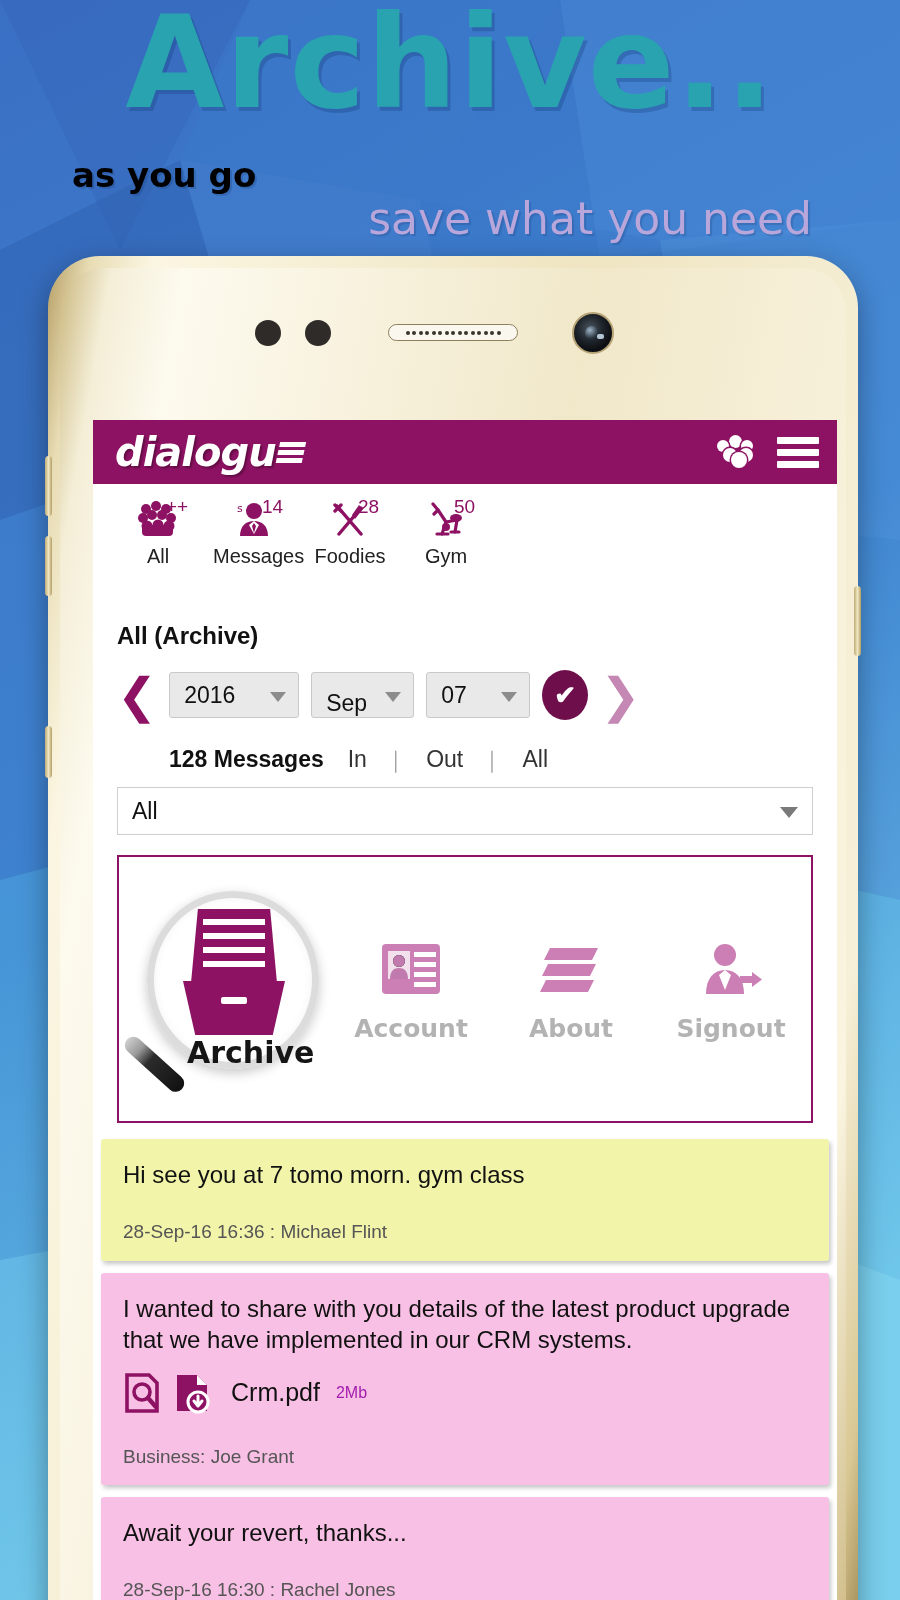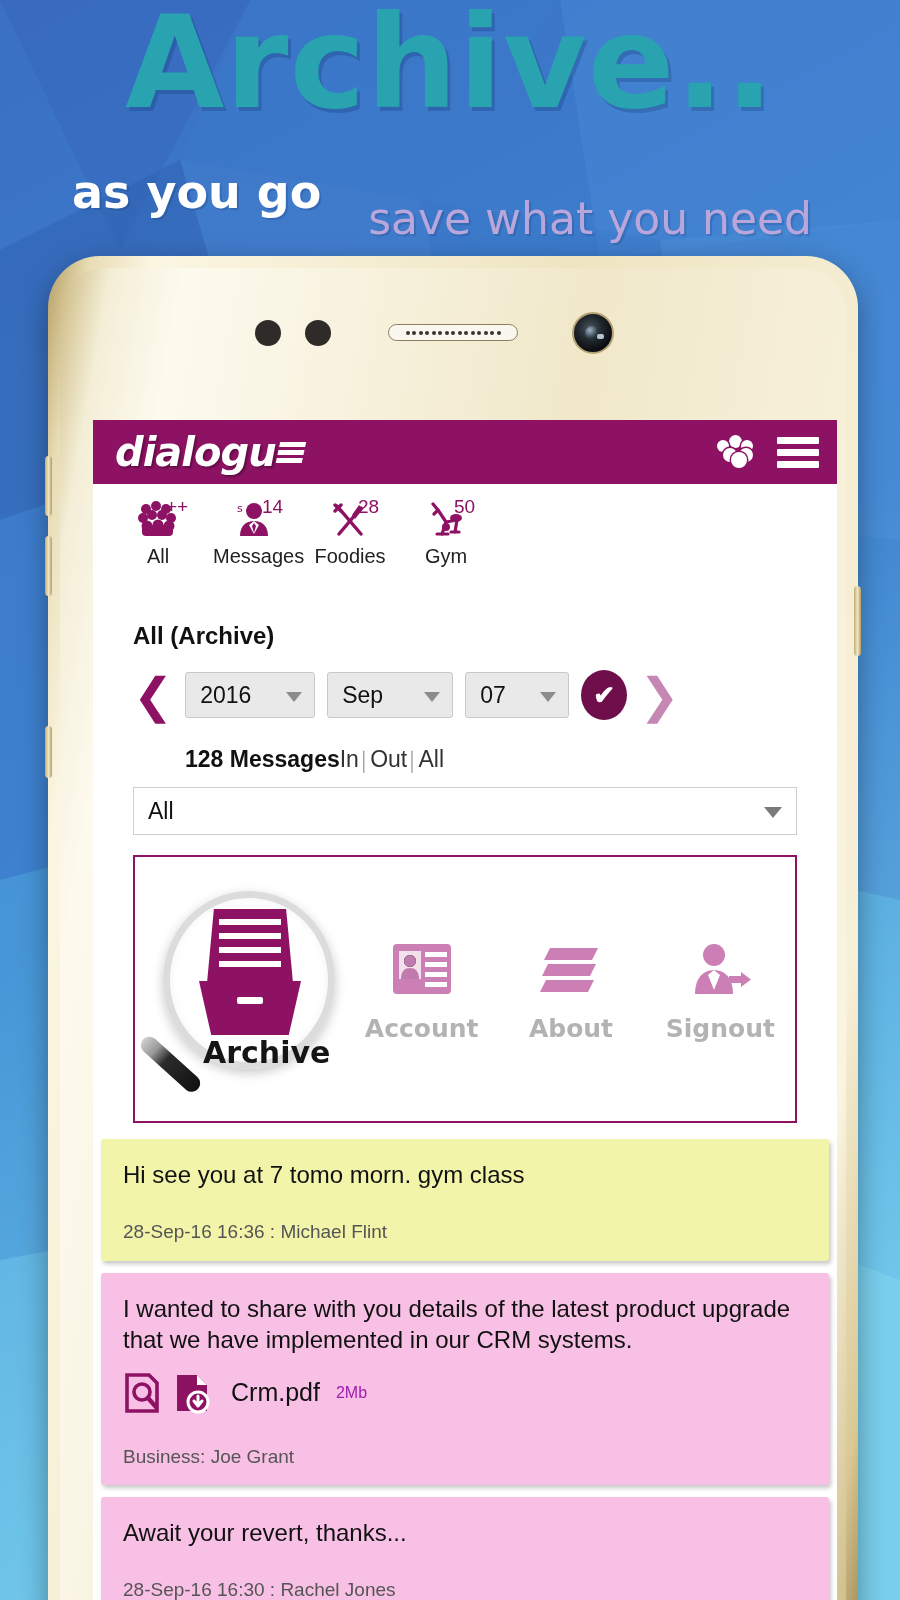"as you go" .promo-sub1 { color: #ffffff -> #000000; font-size: 46px -> 34px; top: 165px -> 155px }
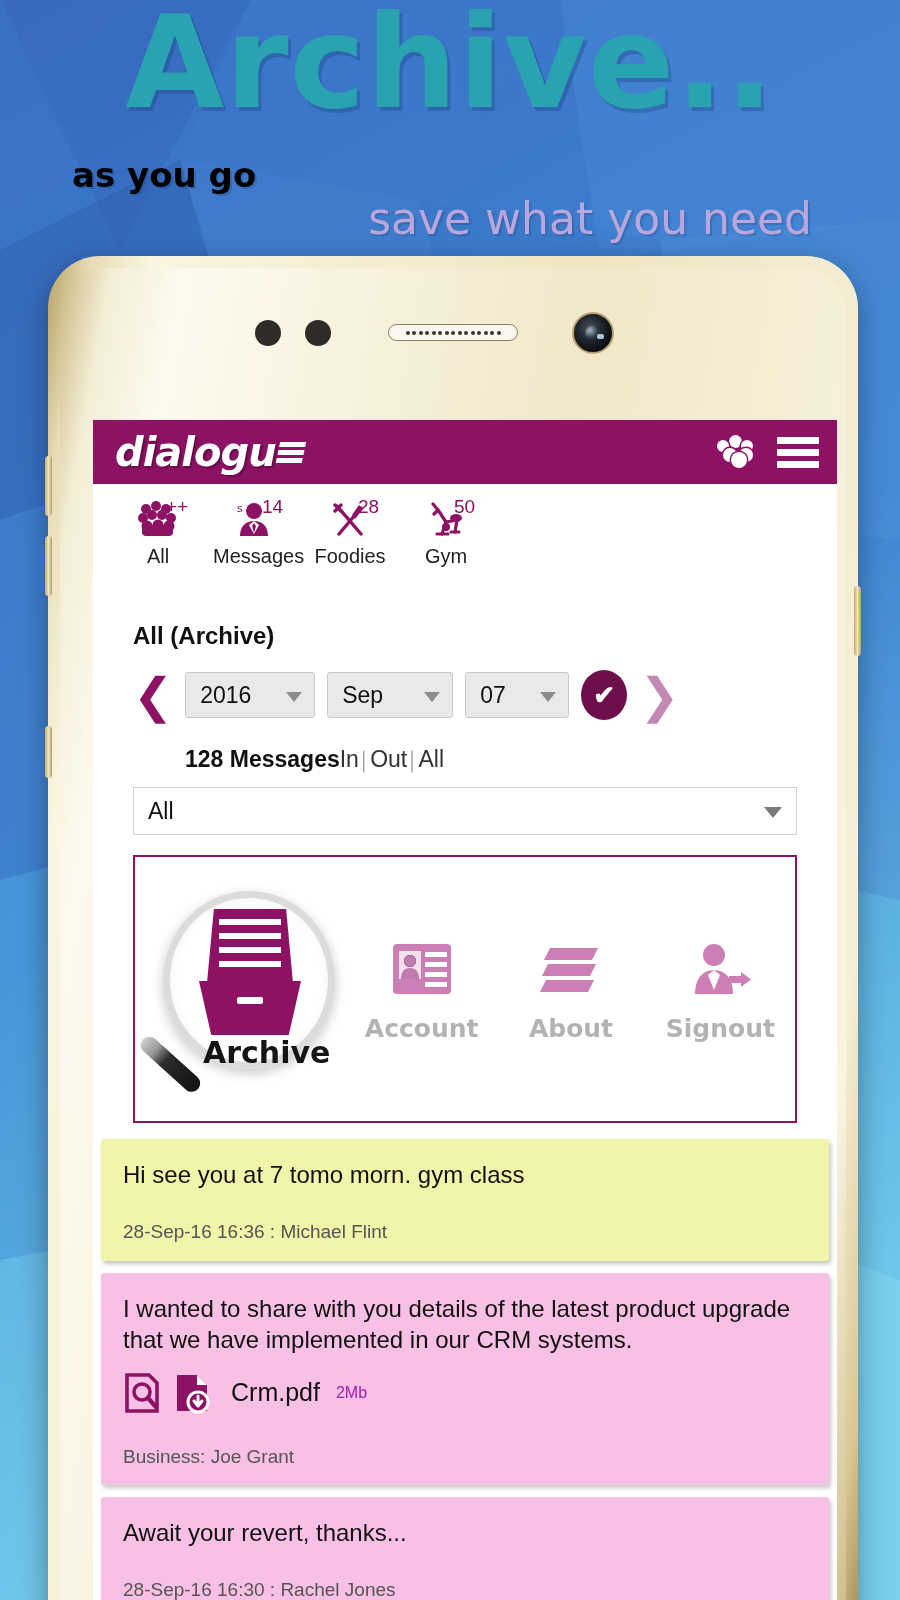"All (Archive)" .panel { padding: 0 40px -> 0 24px }
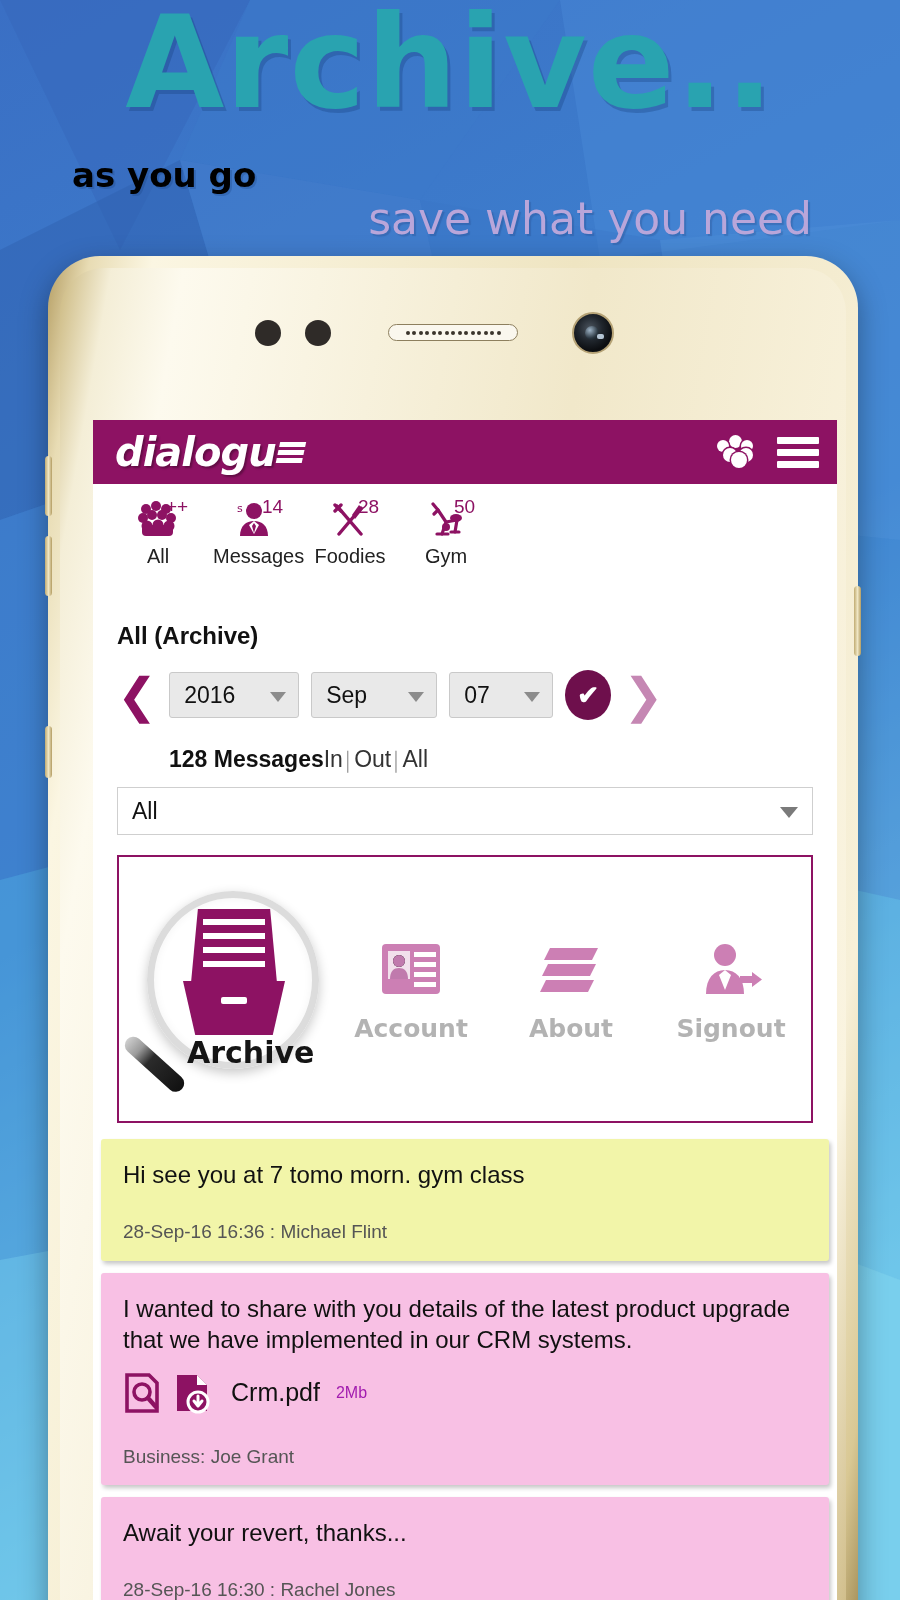"Sep" .sel-month { align-items: none -> flex-end; width: 126px -> 103px }
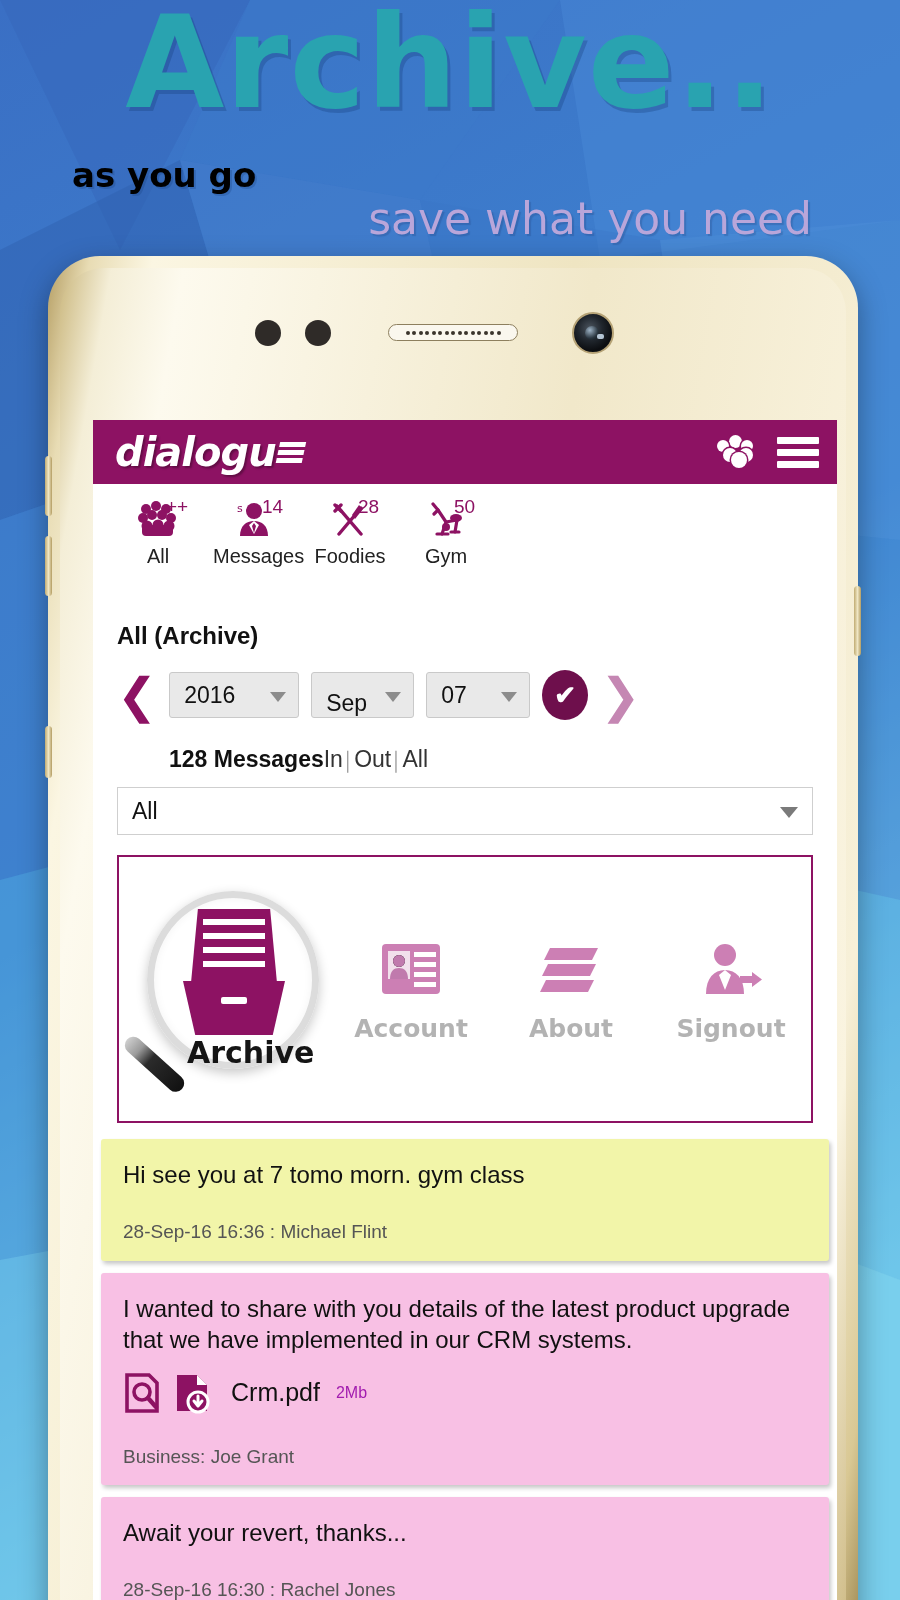"128 Messages" .msgline { gap: 0 -> 24px }
